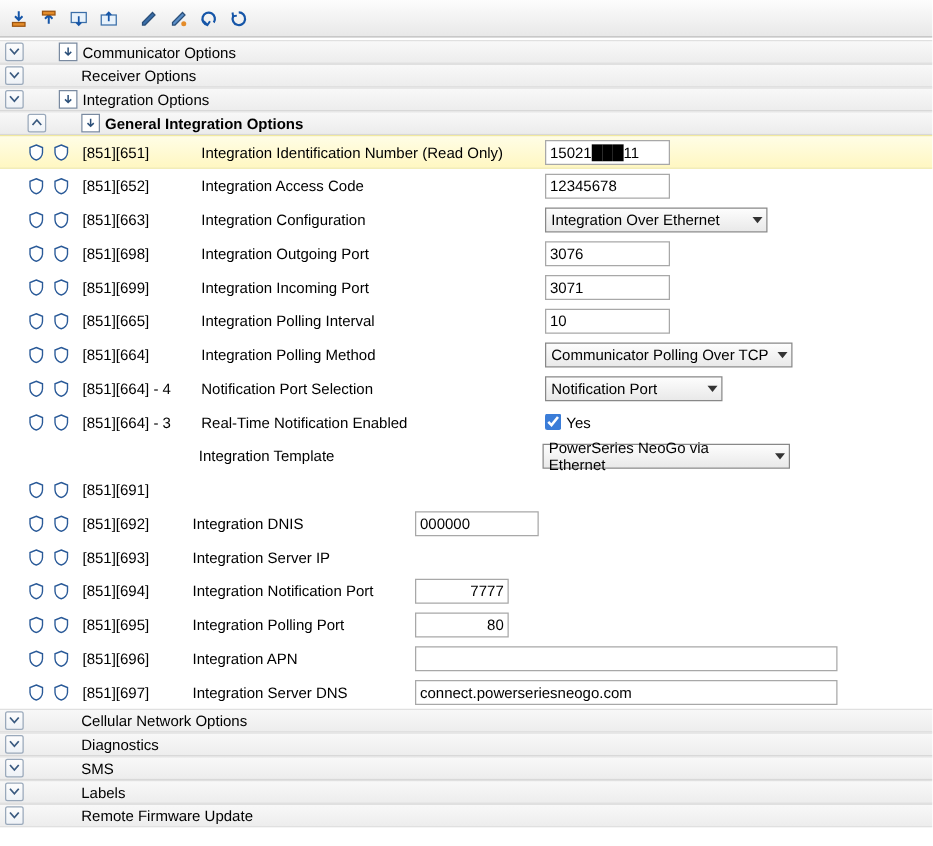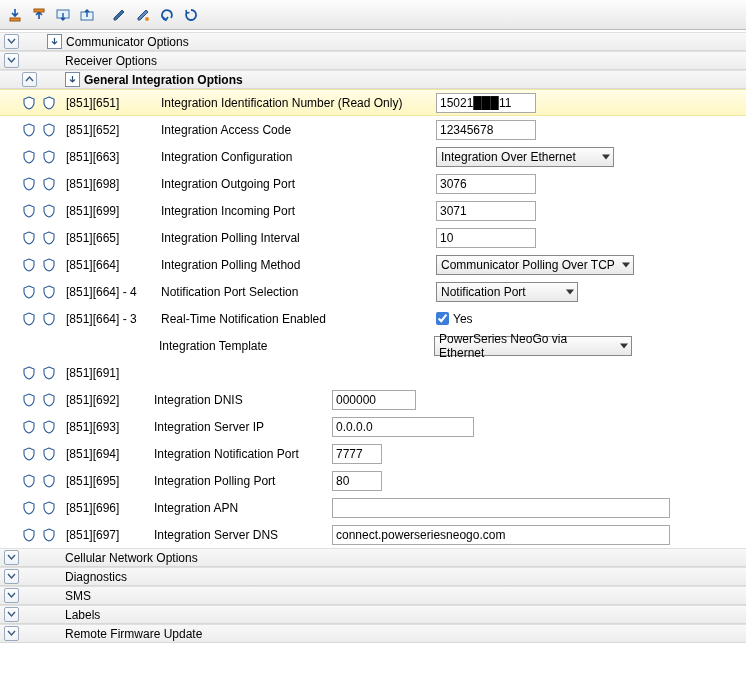"Integration Options" div.row { html: none -> <div> <div> <svg> <path></path> </svg> </div> <span></span> <div> <svg> <path></path> </svg> </div> <span>Integration Options</span> </div> }
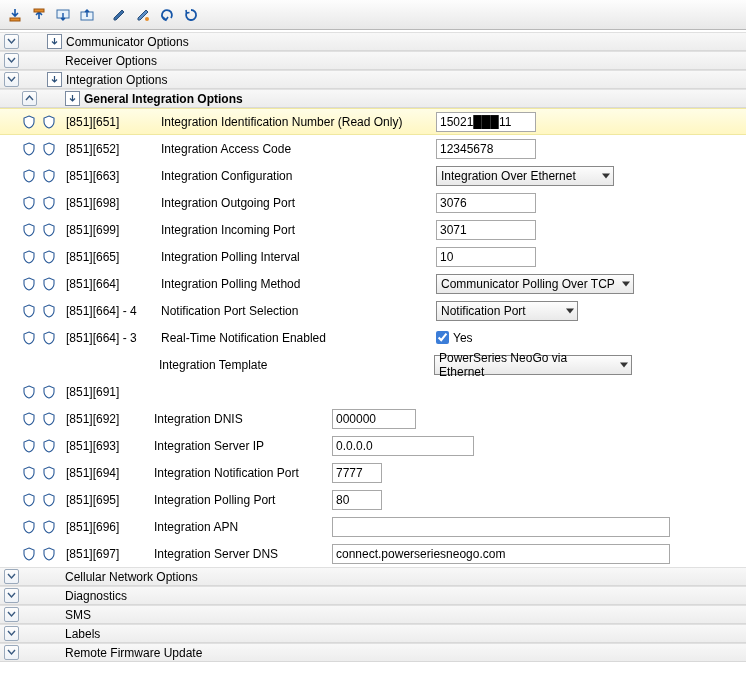"000000" .w90 { width: 84px -> 99px }
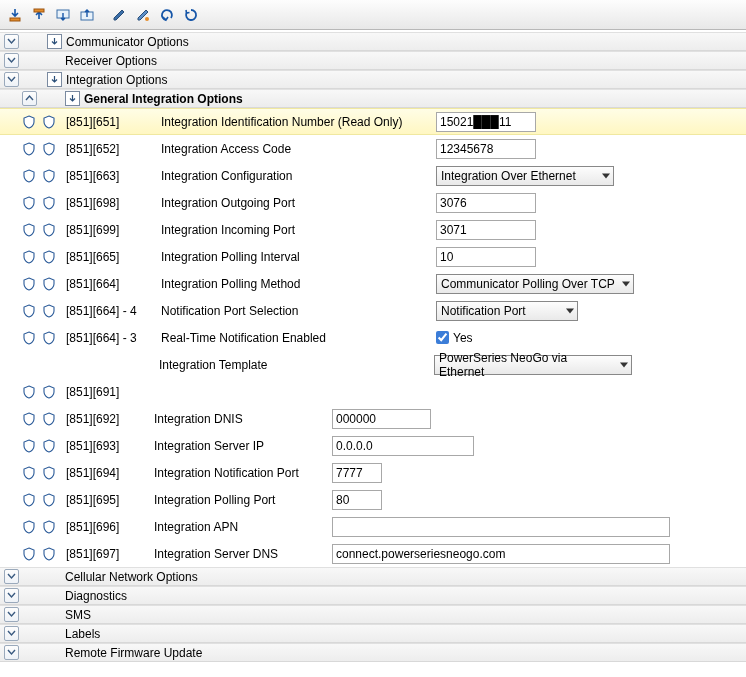"0.0.0.0" span.val-col { html: <span> <input> </span> -> none }
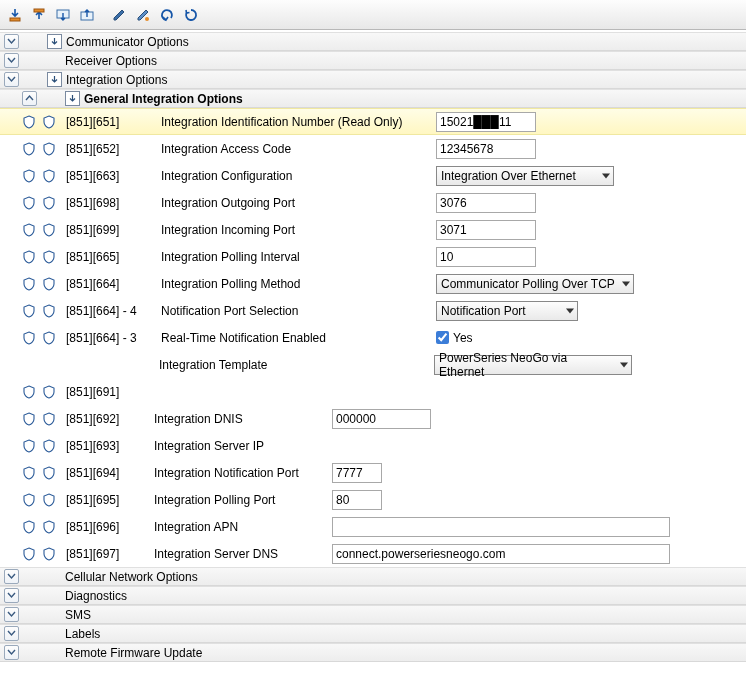"7777" .w68 { text-align: none -> right; width: 50px -> 75px }
